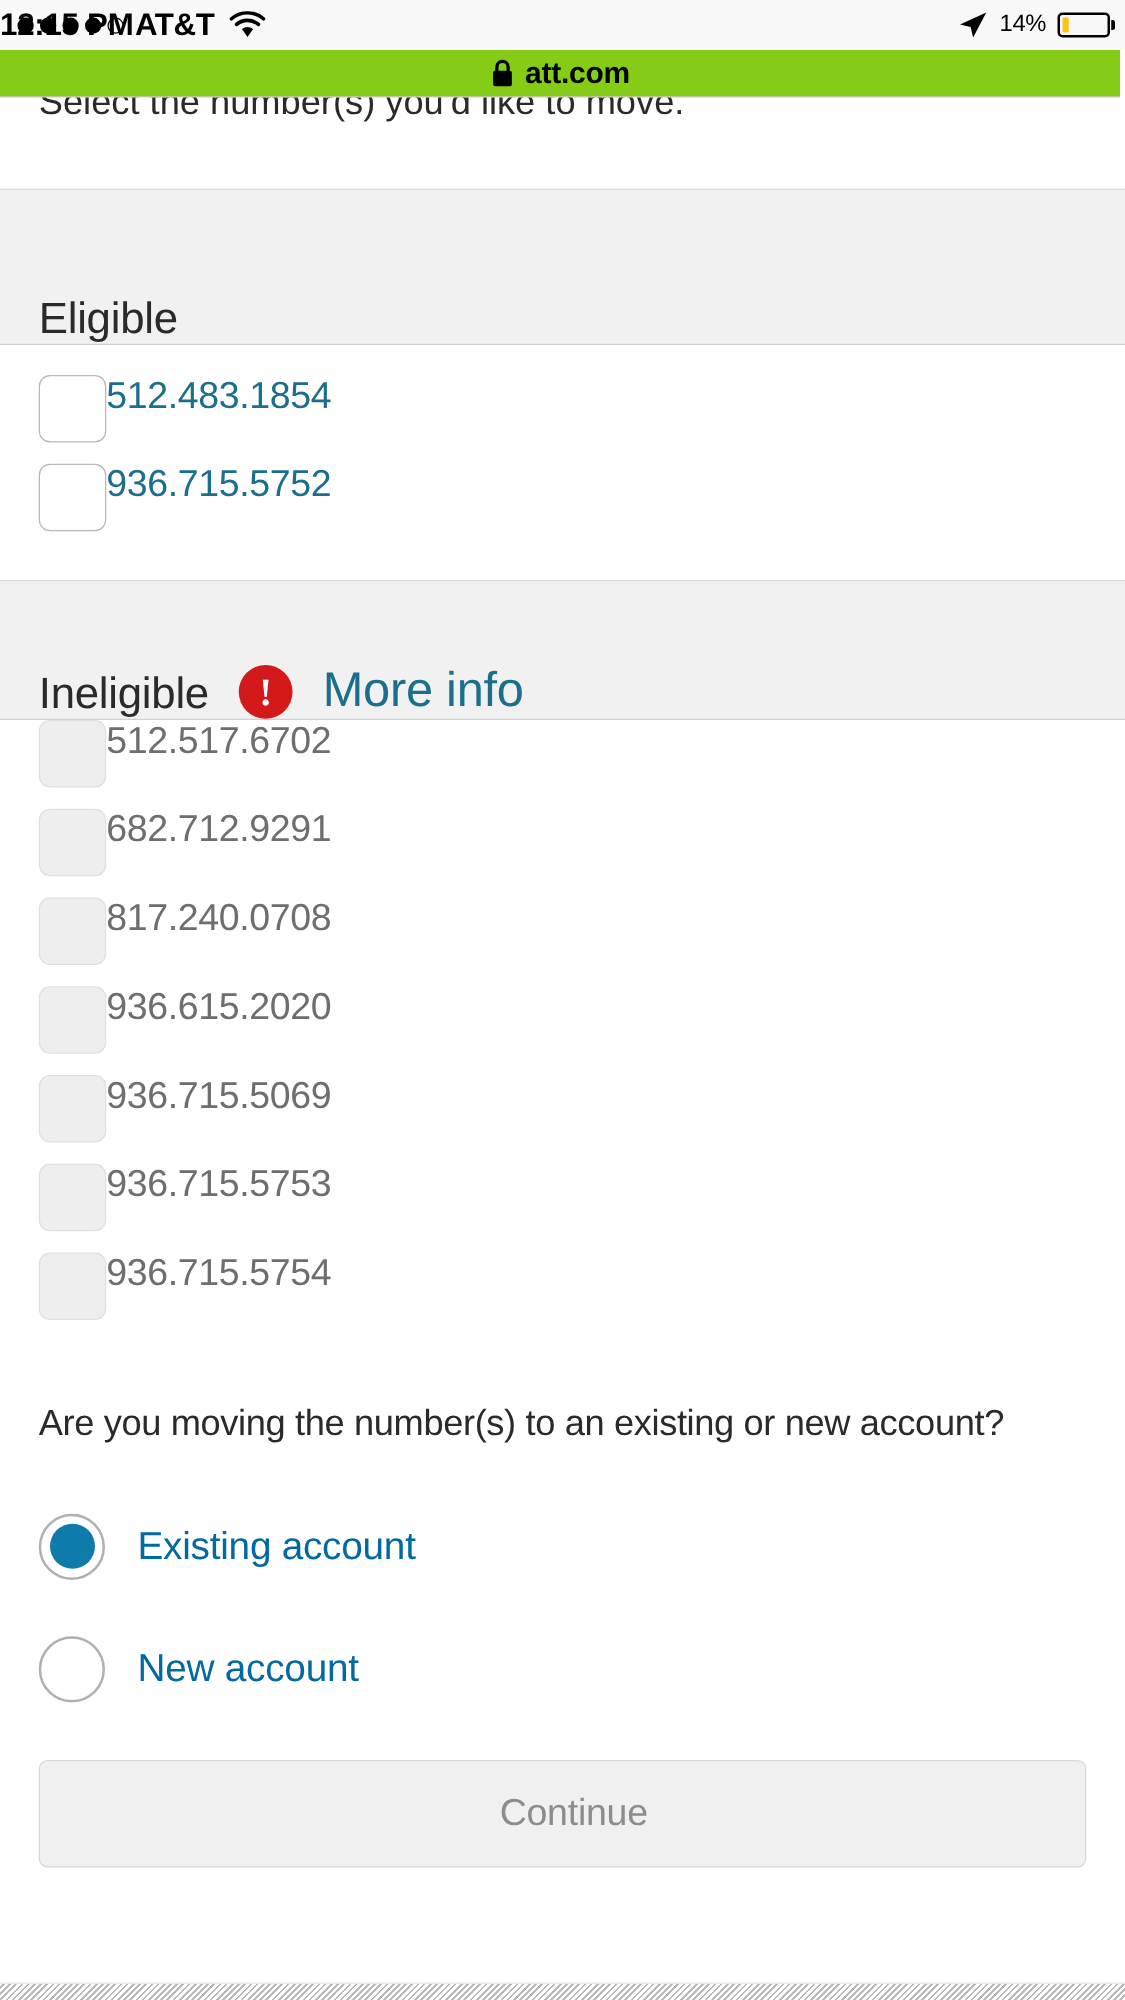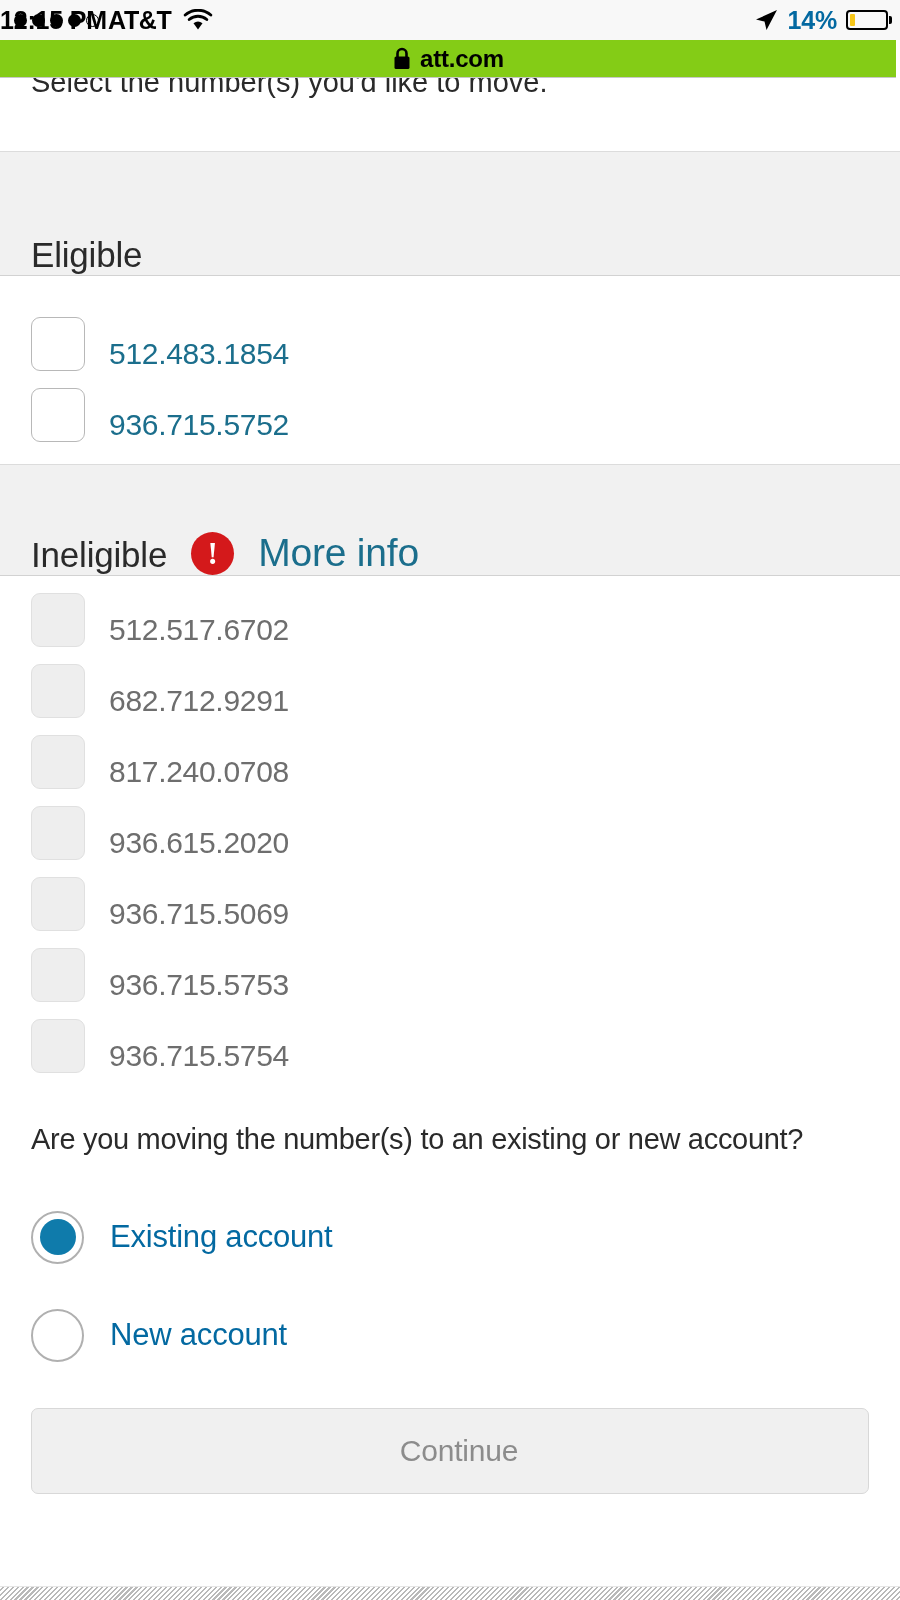"14%" .battery-pct { color: #0369a1 -> #000000; font-size: 25px -> 19px; font-weight: bold -> normal }
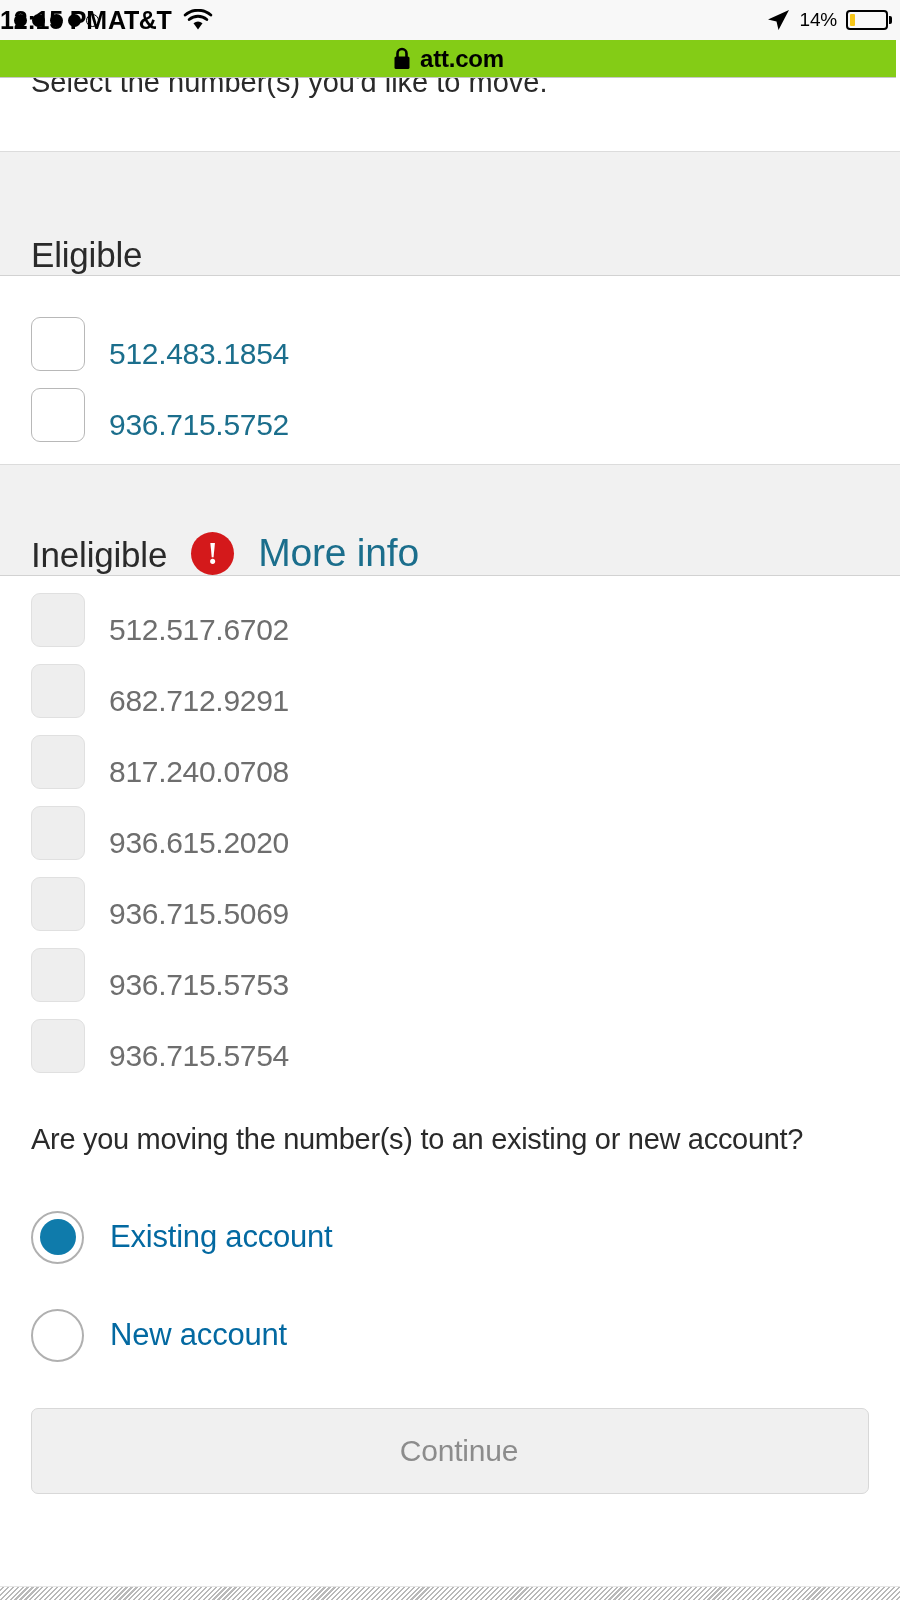"512.483.1854" .num-row { align-items: flex-end -> flex-start; gap: 24px -> none }
